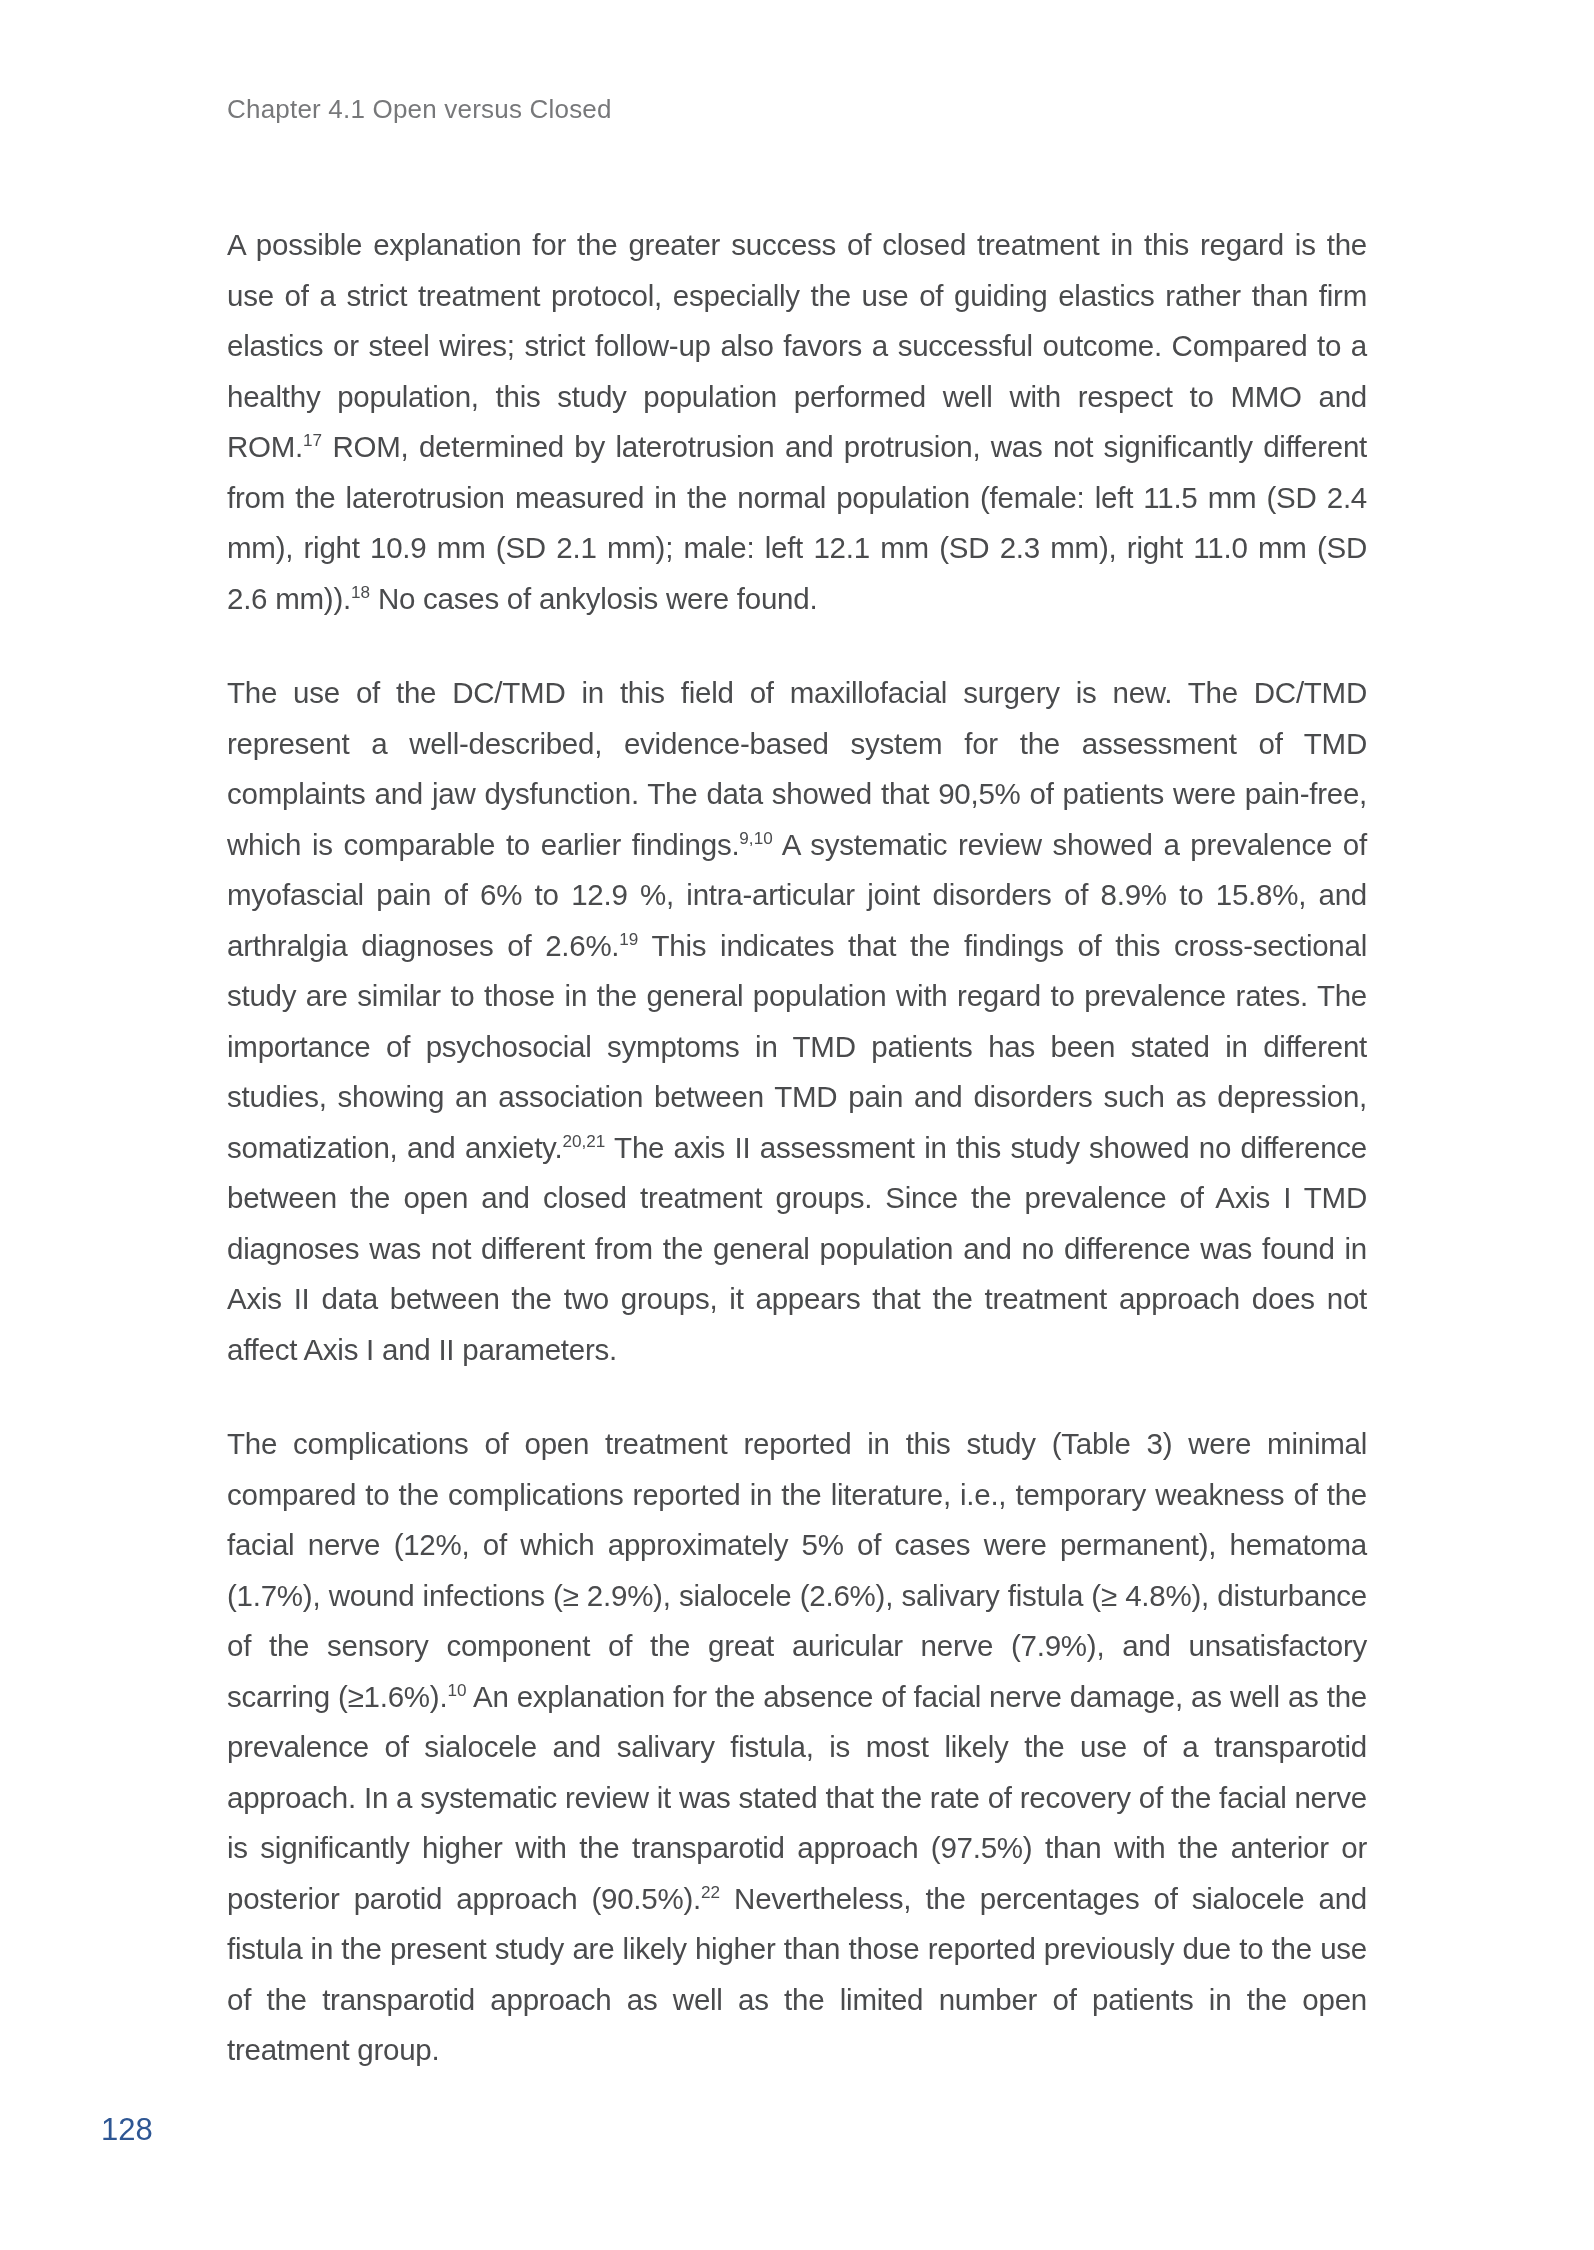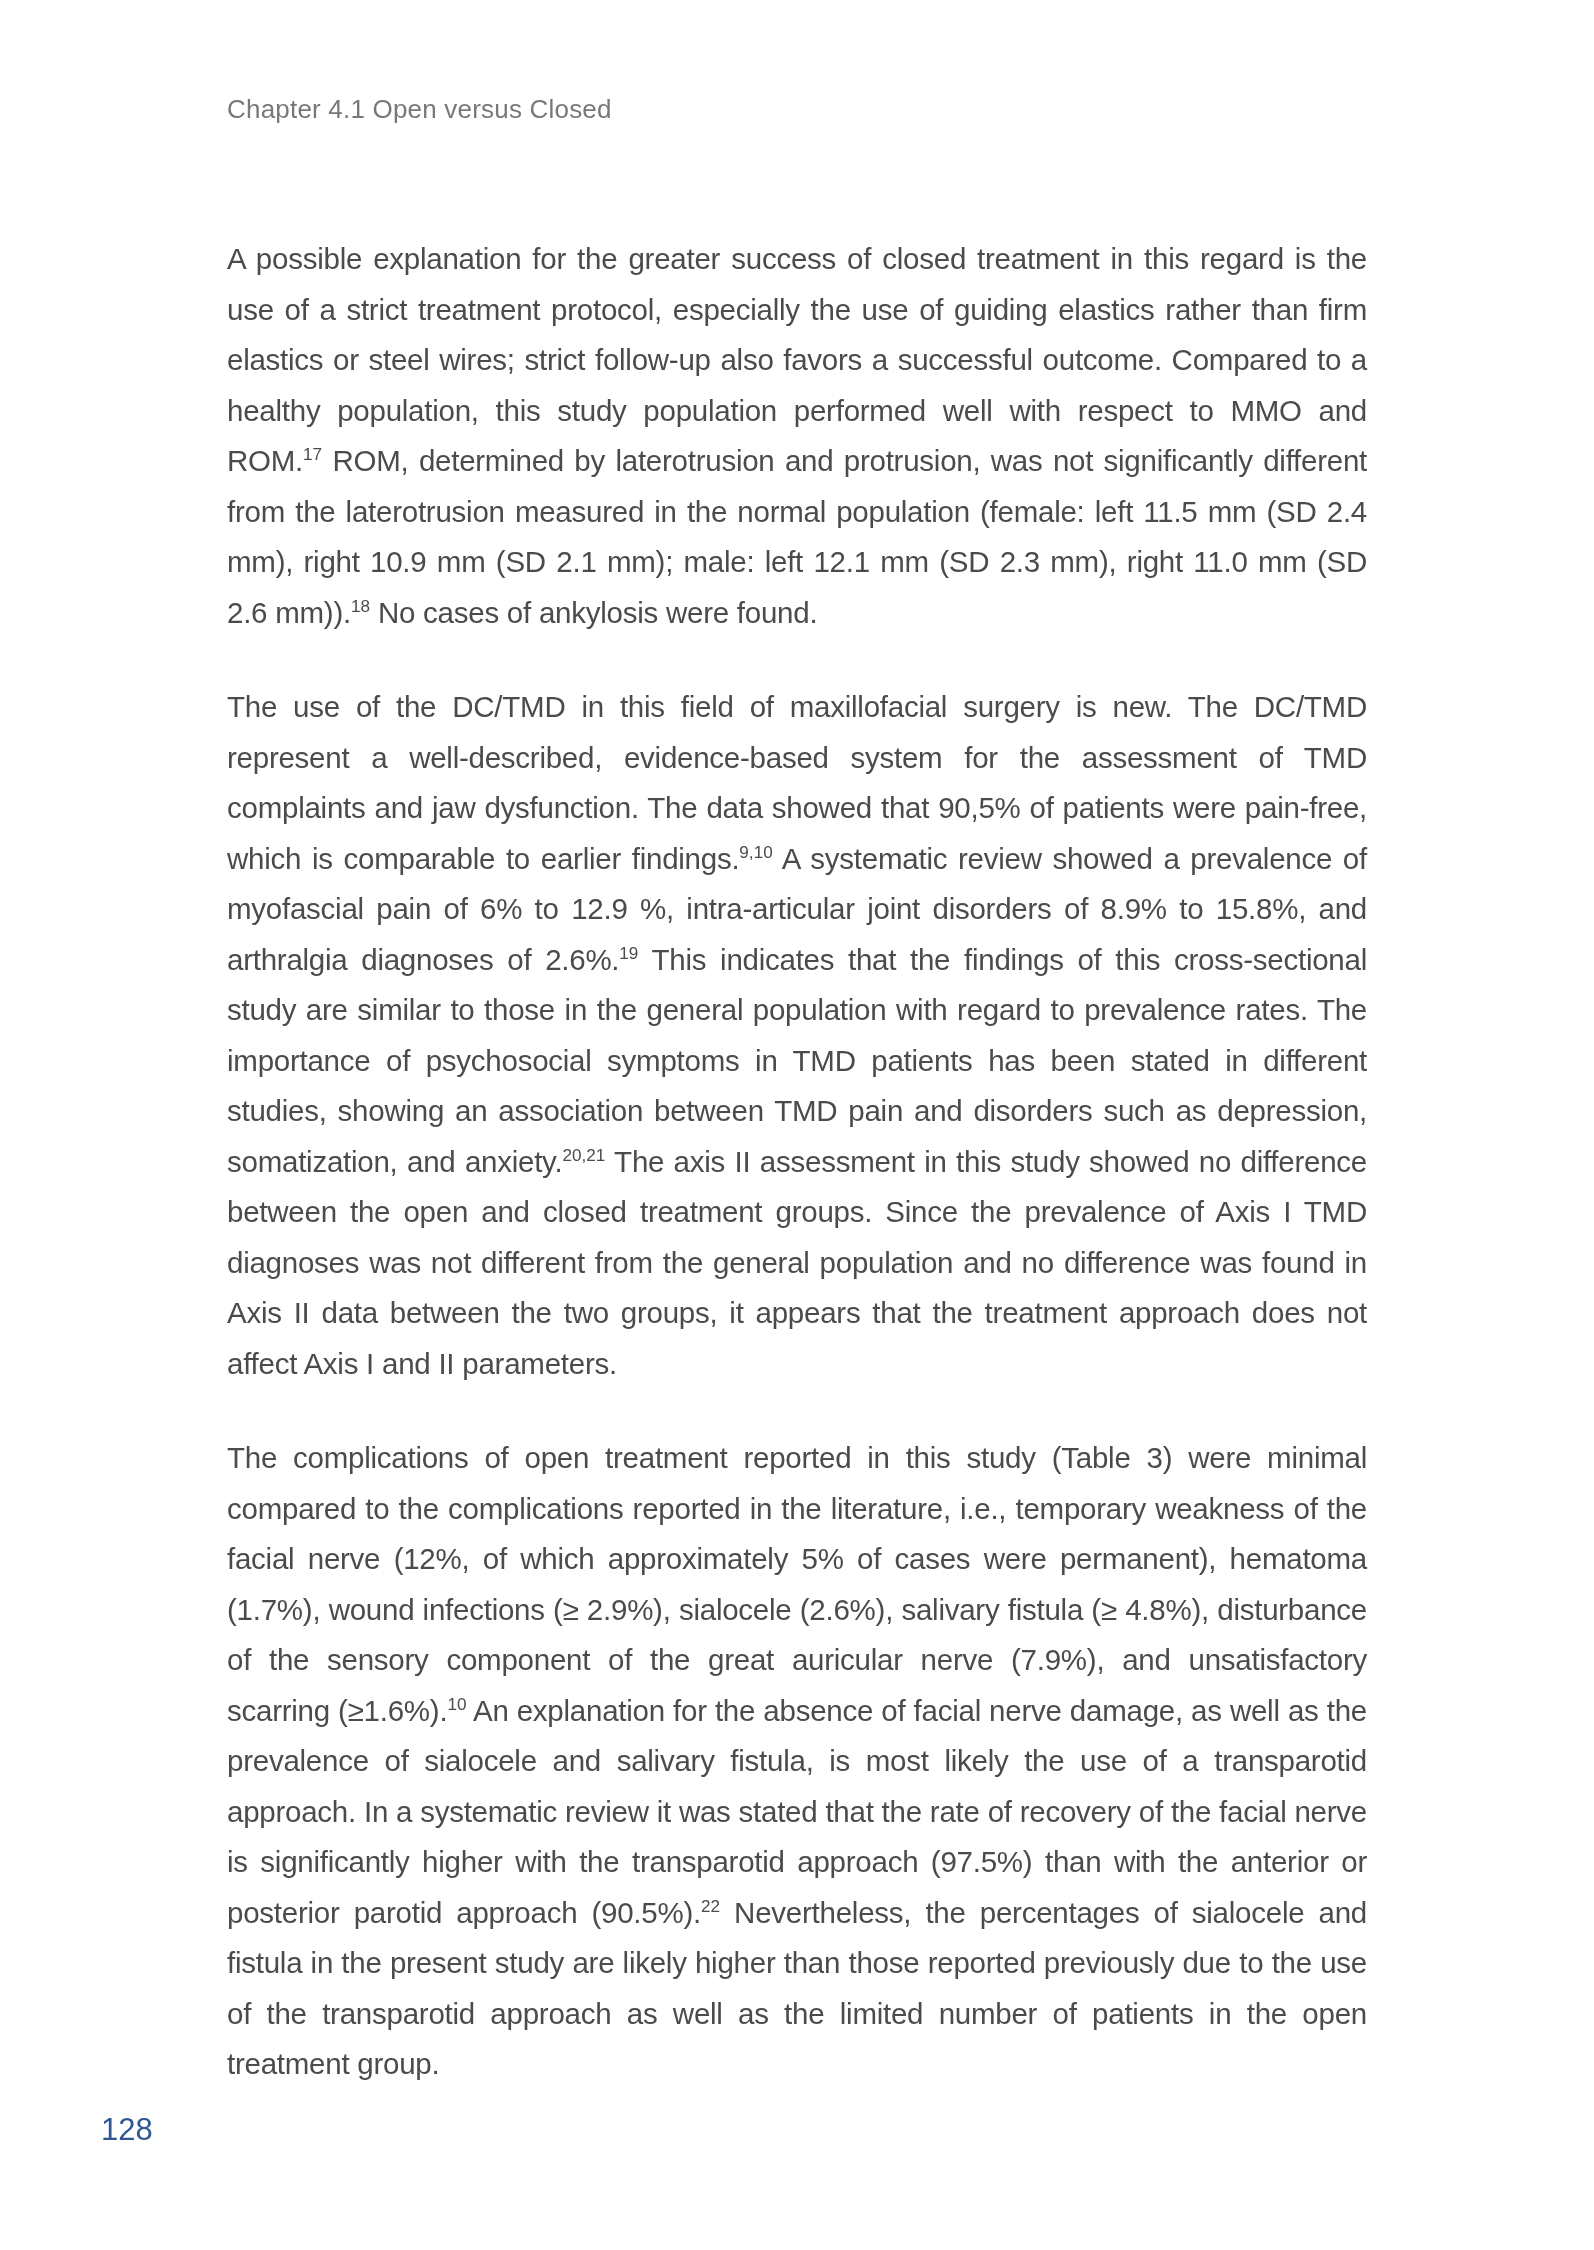"A possible explanation for the" .body-text { top: 234px -> 220px }
